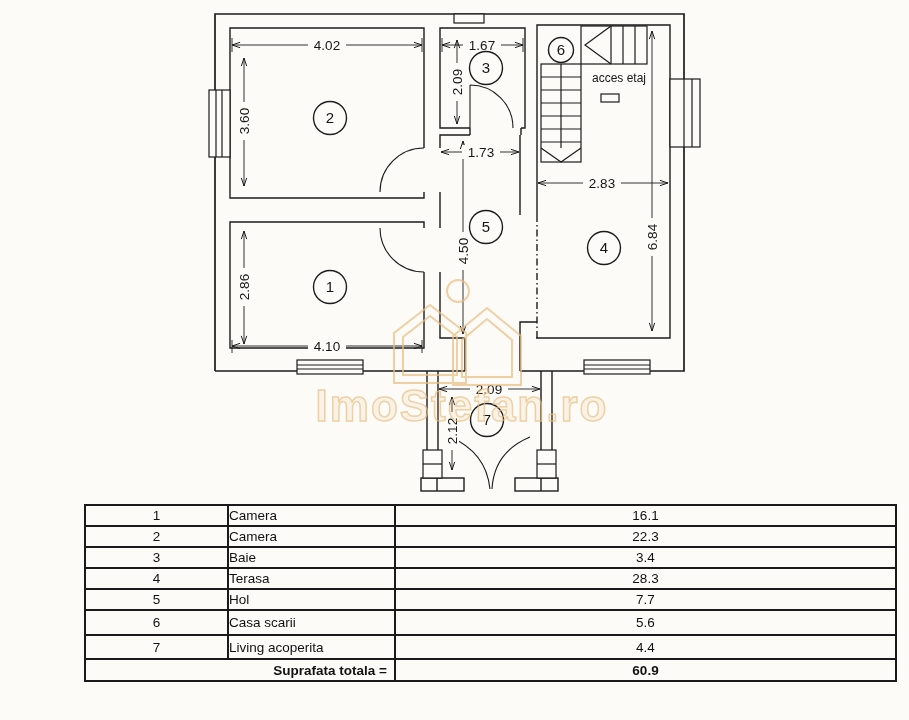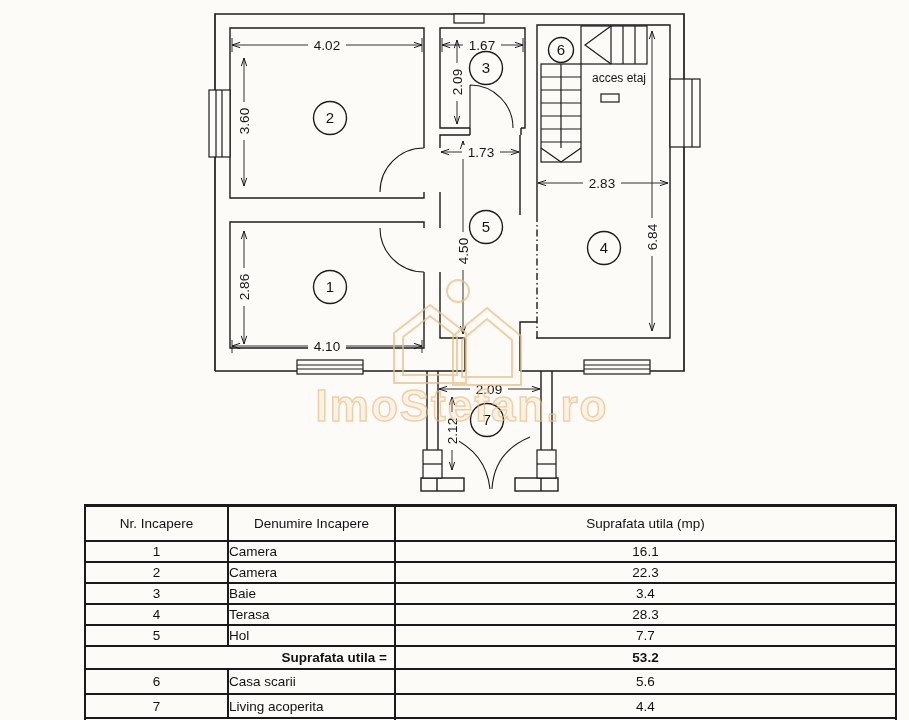"Nr. Incapere" tr.hdr { html: <tr> <td>Nr. Incapere</td> <td>Denumire Incapere</td> <td>Suprafata utila (mp)</td> </tr> -> none }
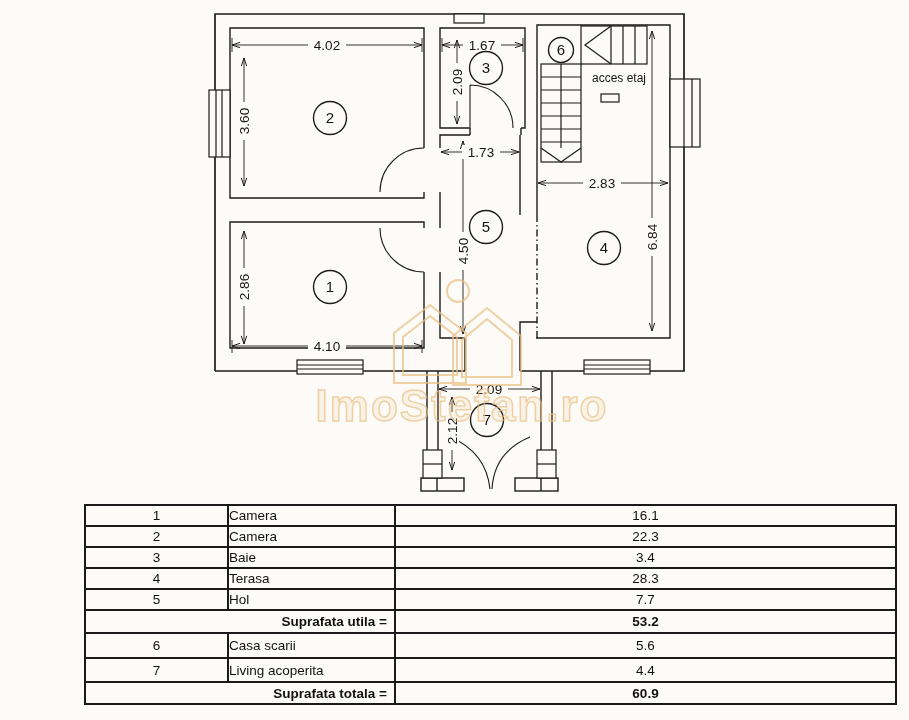"Suprafata utila =" tr.sum { html: <tr> <td>Suprafata utila =</td> <td>53.2</td> </tr> -> none }
